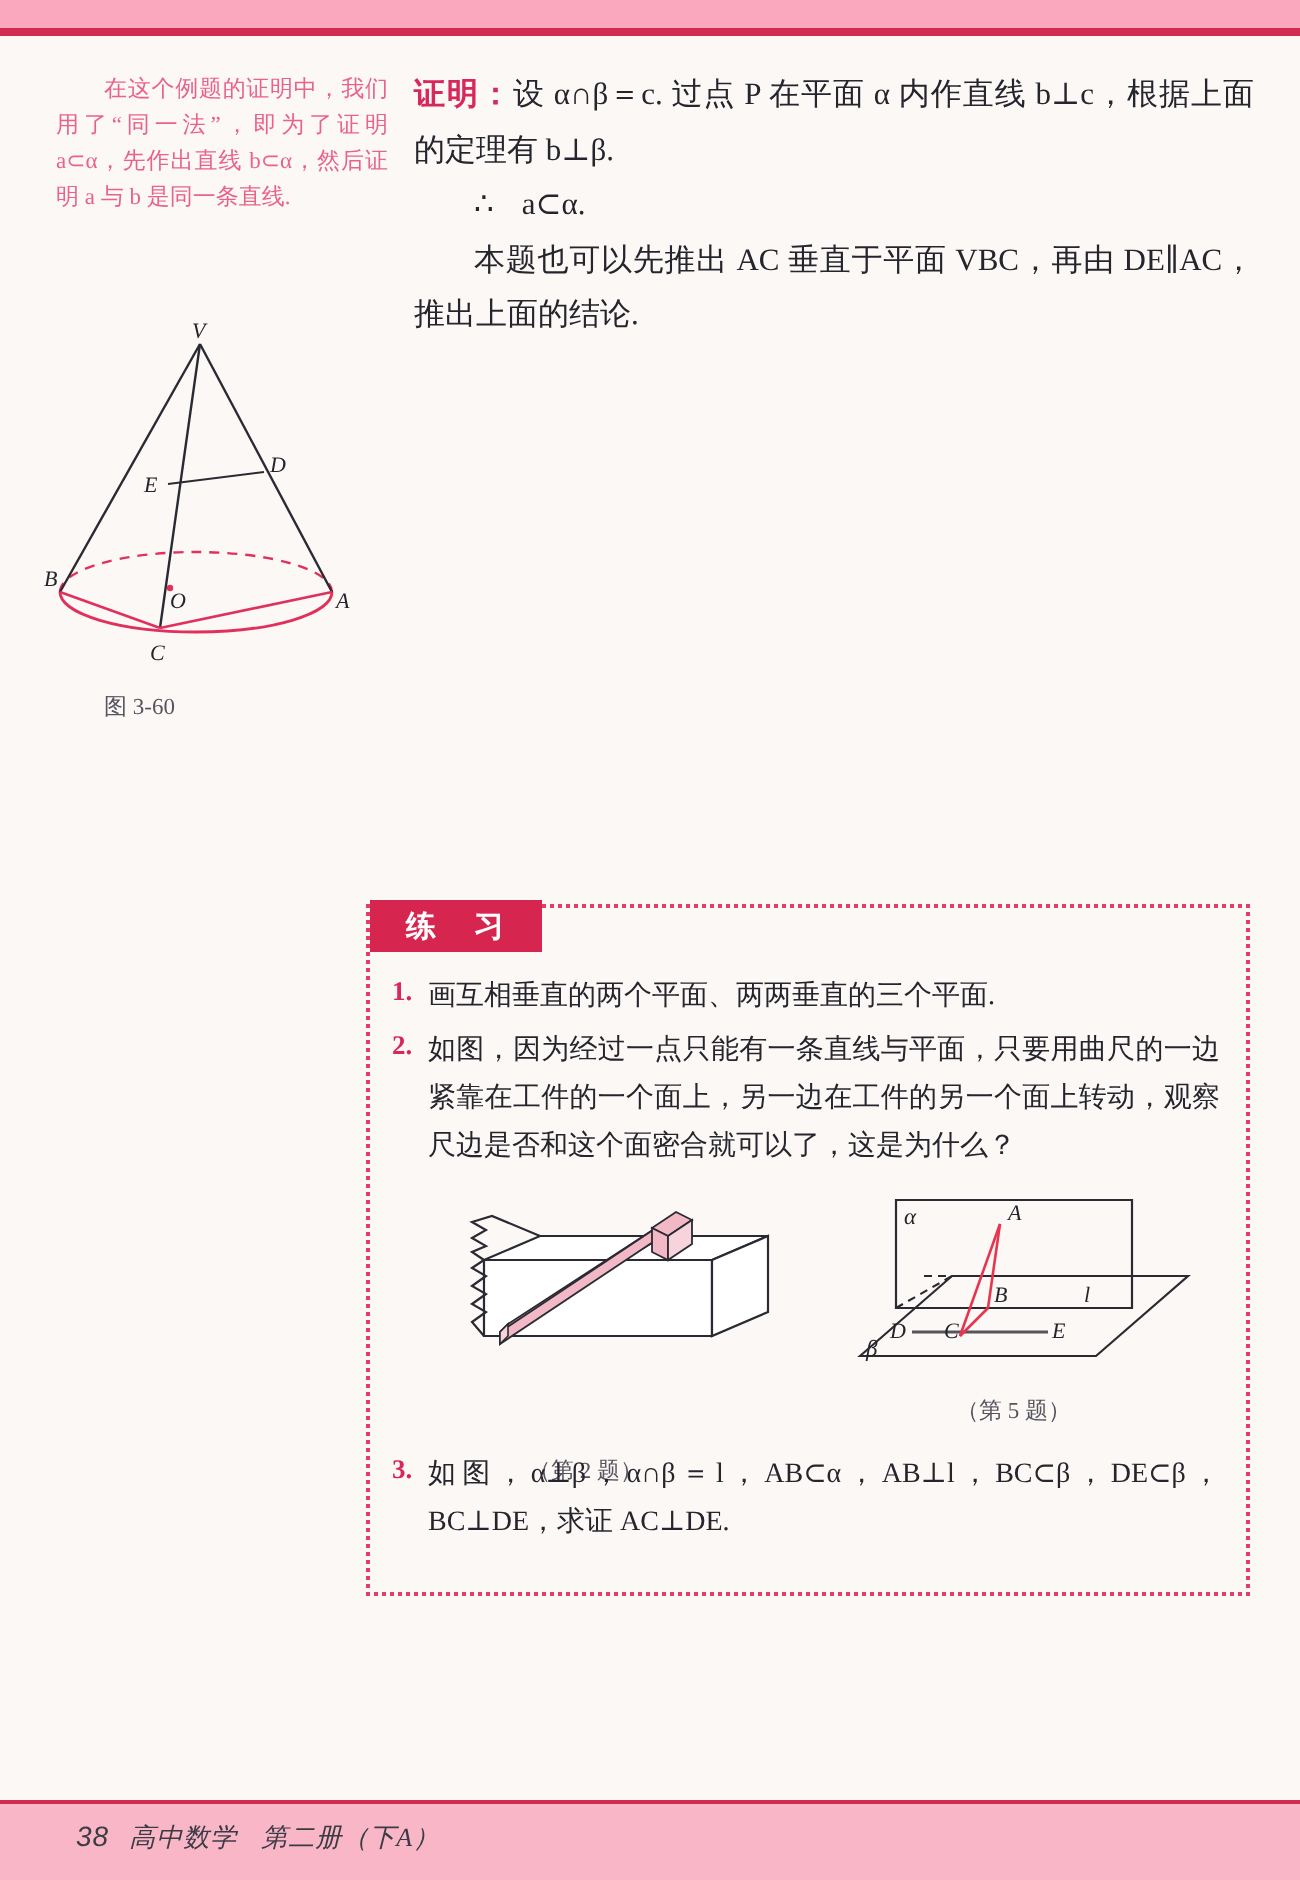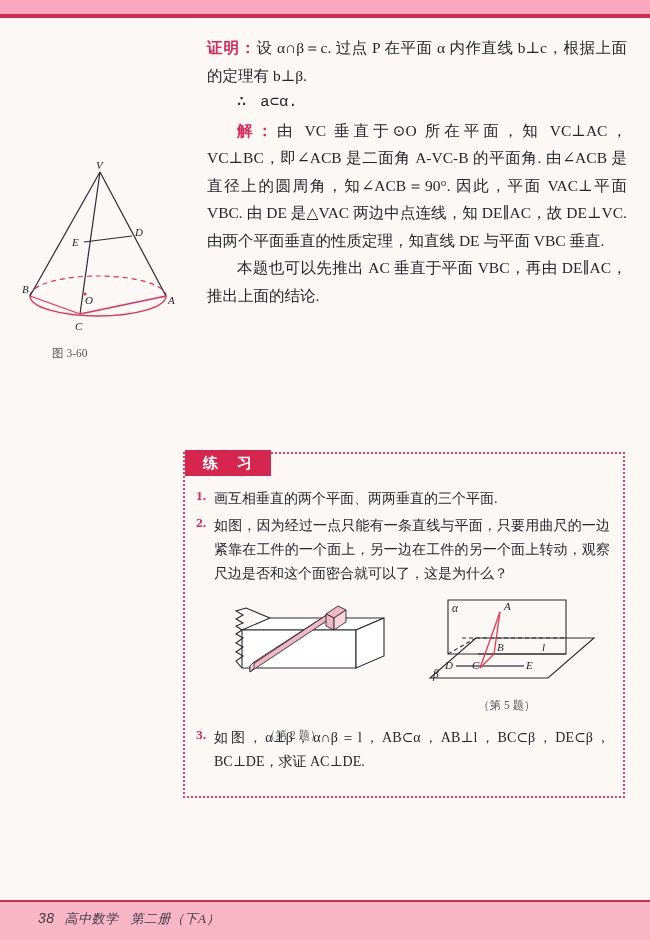"在这个例题的证明中，我们用了“同一法”，即为了证明a⊂α，先作出直线" div.side-note { html: none -> <div>在这个例题的证明中，我们用了“同一法”，即为了证明a⊂α，先作出直线 b⊂α，然后证明 a 与 b 是同一条直线.</div> }
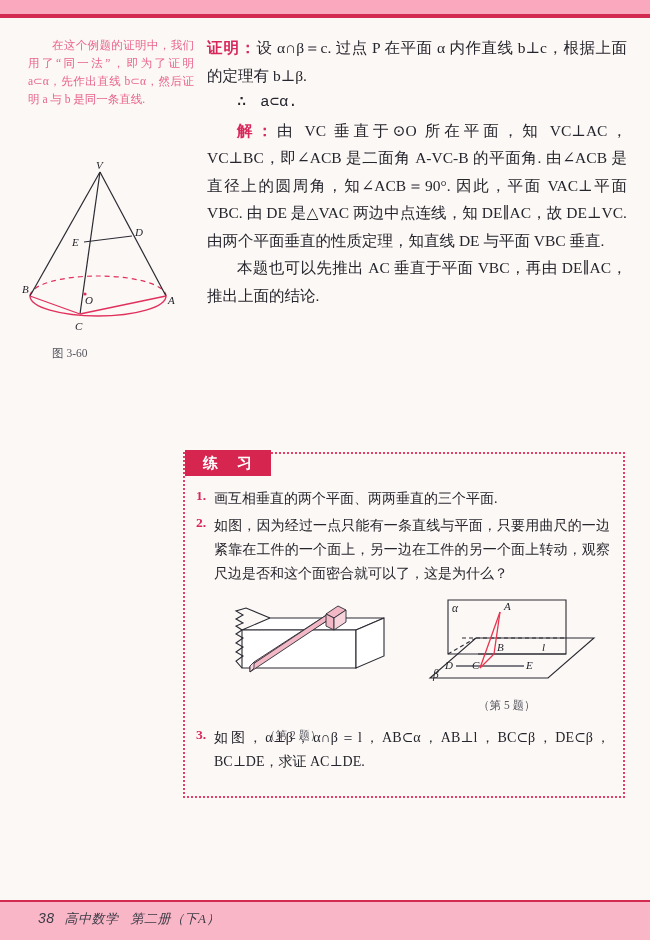"∴ a⊂α." .therefore-line { font-family: Liberation Mono, monospace -> none }
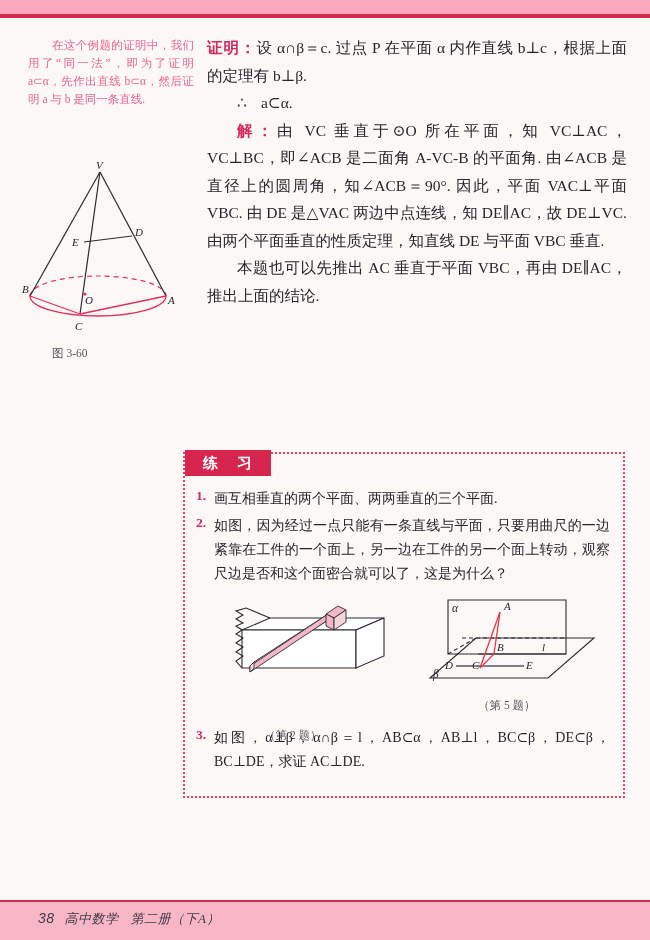"解：由 VC 垂直于⊙O 所在平面，知 VC⊥AC，VC⊥BC，即∠ACB" div.para { html: <div><span>解：</span><span>由 VC 垂直于⊙O 所在平面，知 VC⊥AC，VC⊥BC，即∠ACB 是二面角 A-VC-B 的平面角. 由∠ACB 是直径上的圆周角，知∠ACB＝90°. 因此，平面 VAC⊥平面 VBC. 由 DE 是△VAC 两边中点连线，知 DE∥AC，故 DE⊥VC. 由两个平面垂直的性质定理，知直线 DE 与平面 VBC 垂直.</span></div> -> none }
